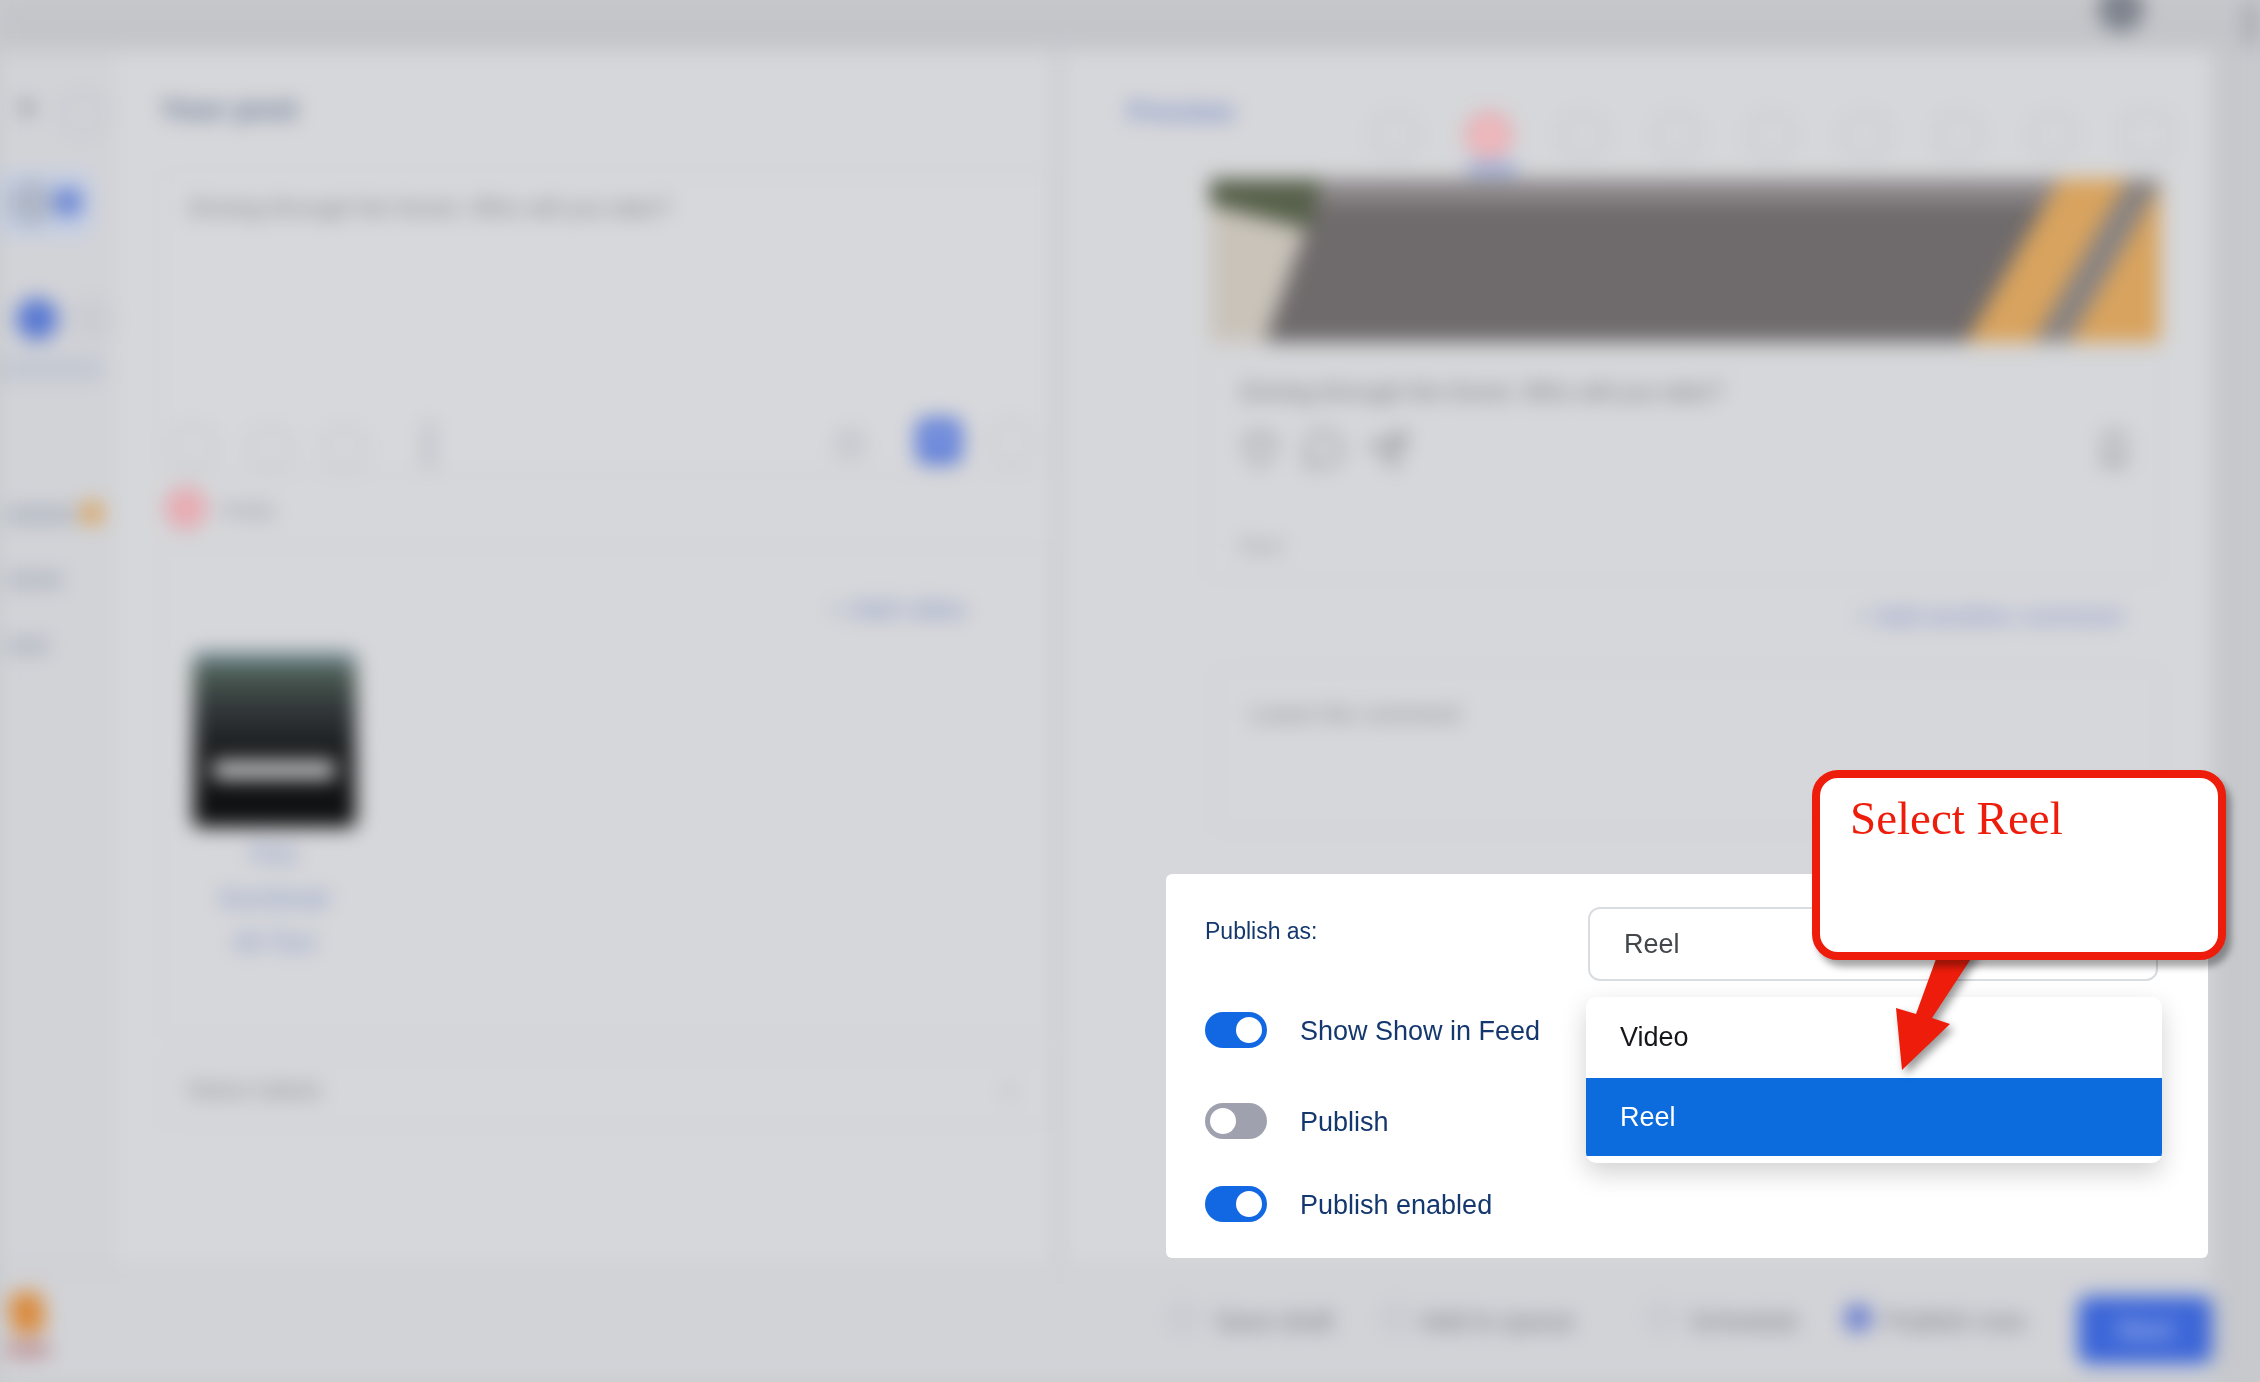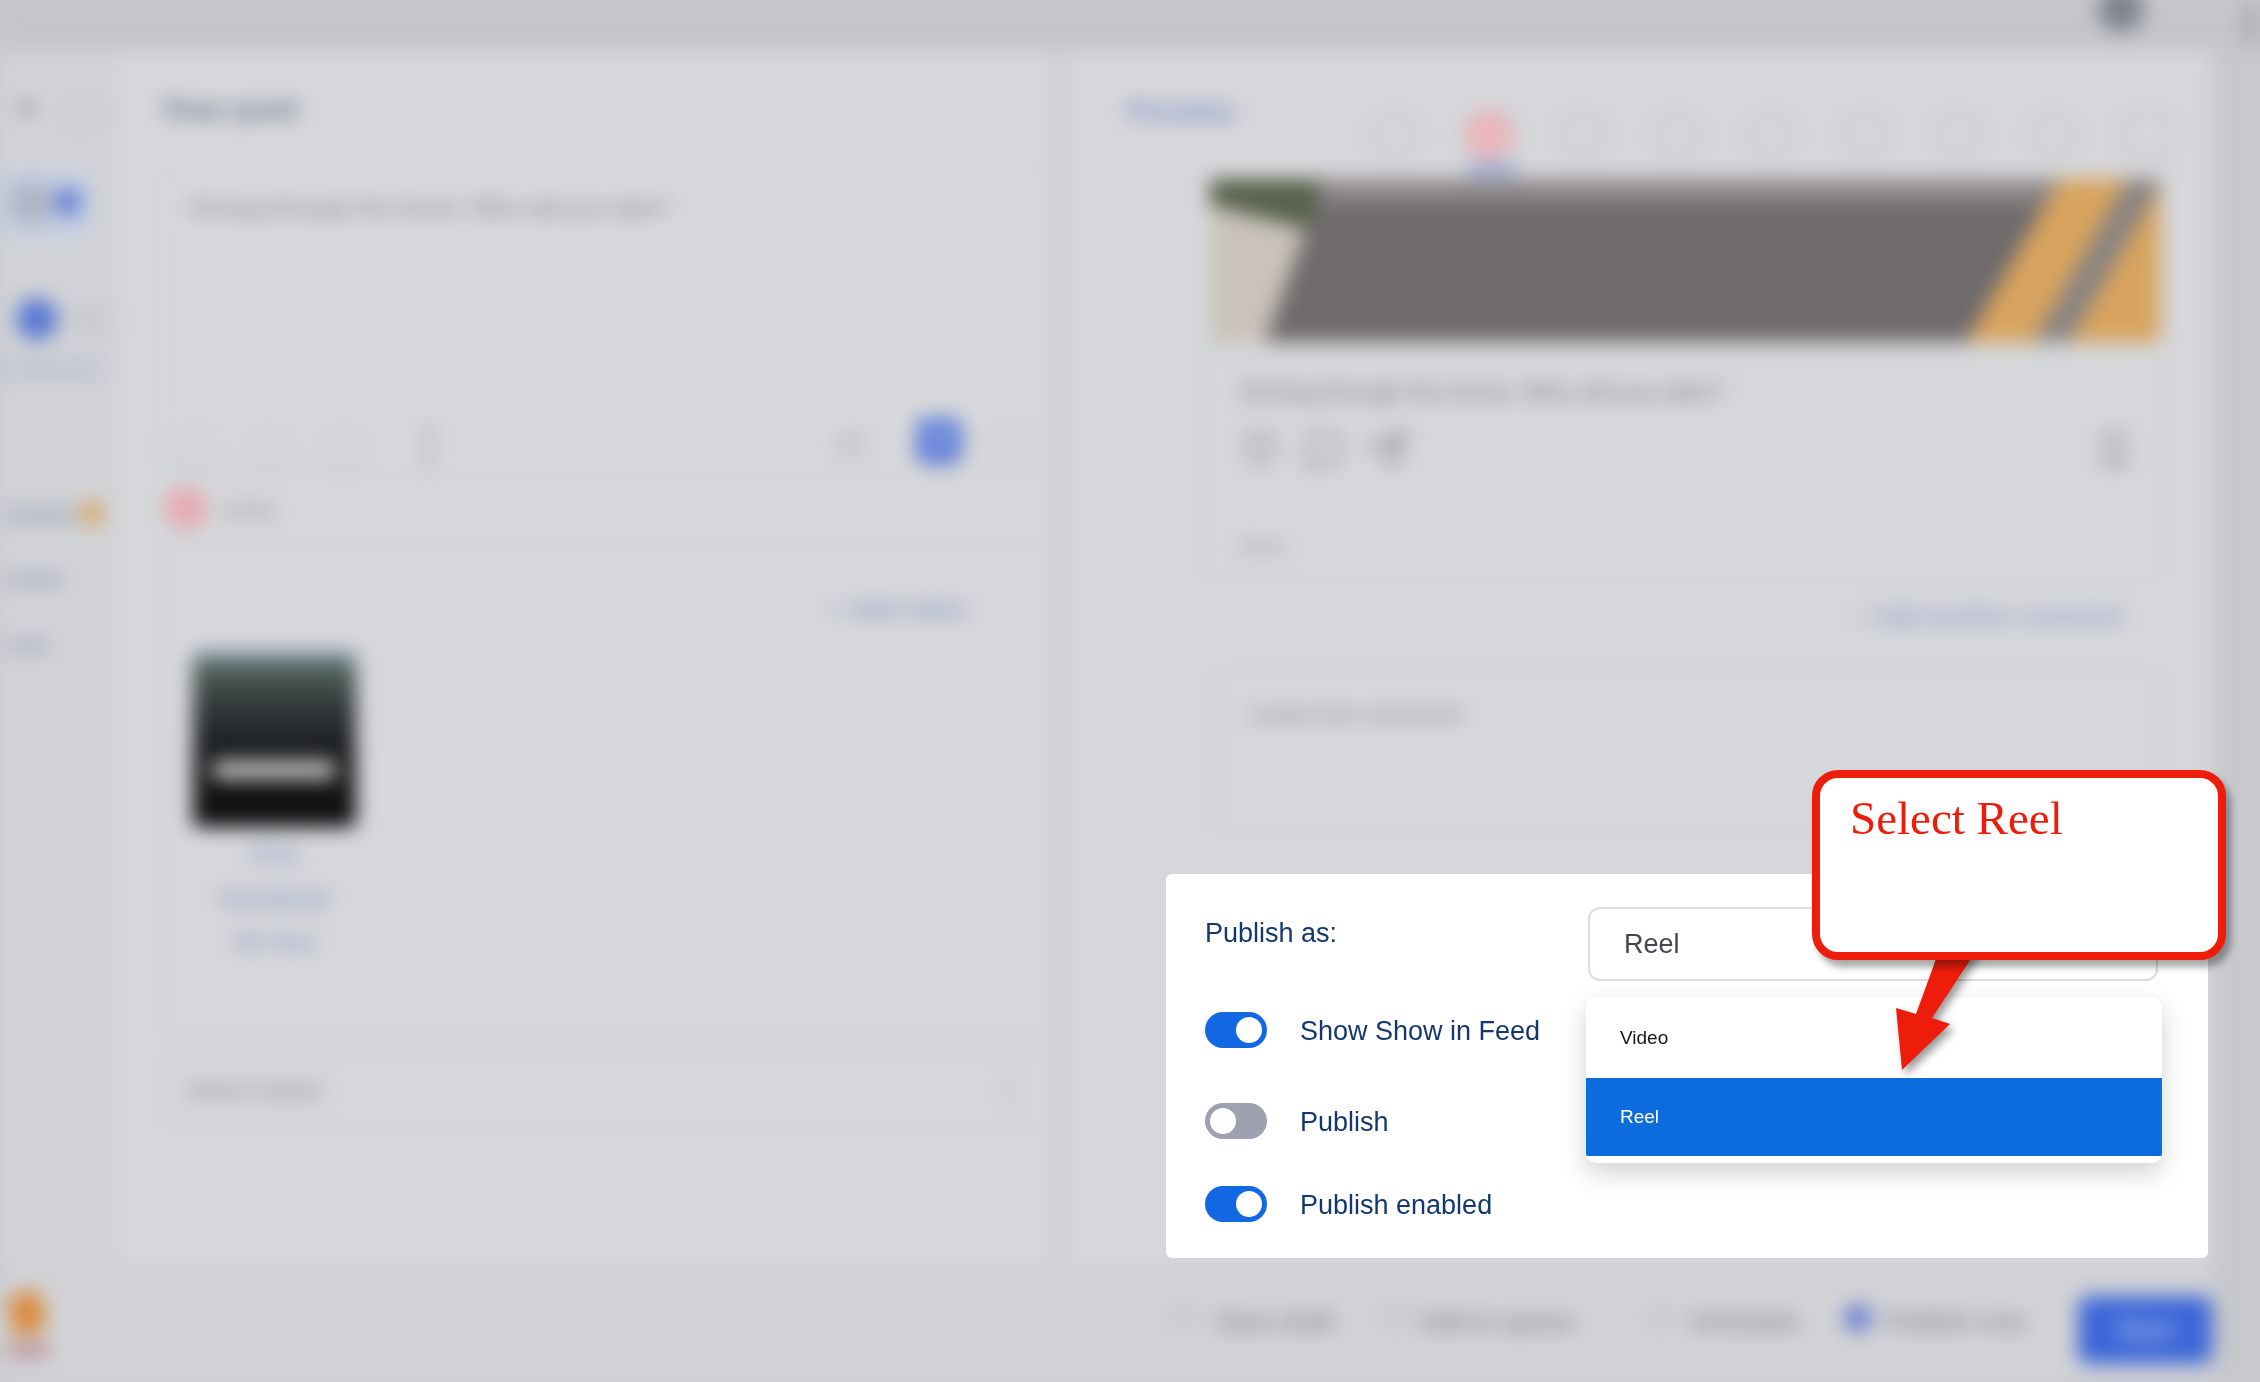"Publish as:" .pp-label { font-size: 27px -> 23px }
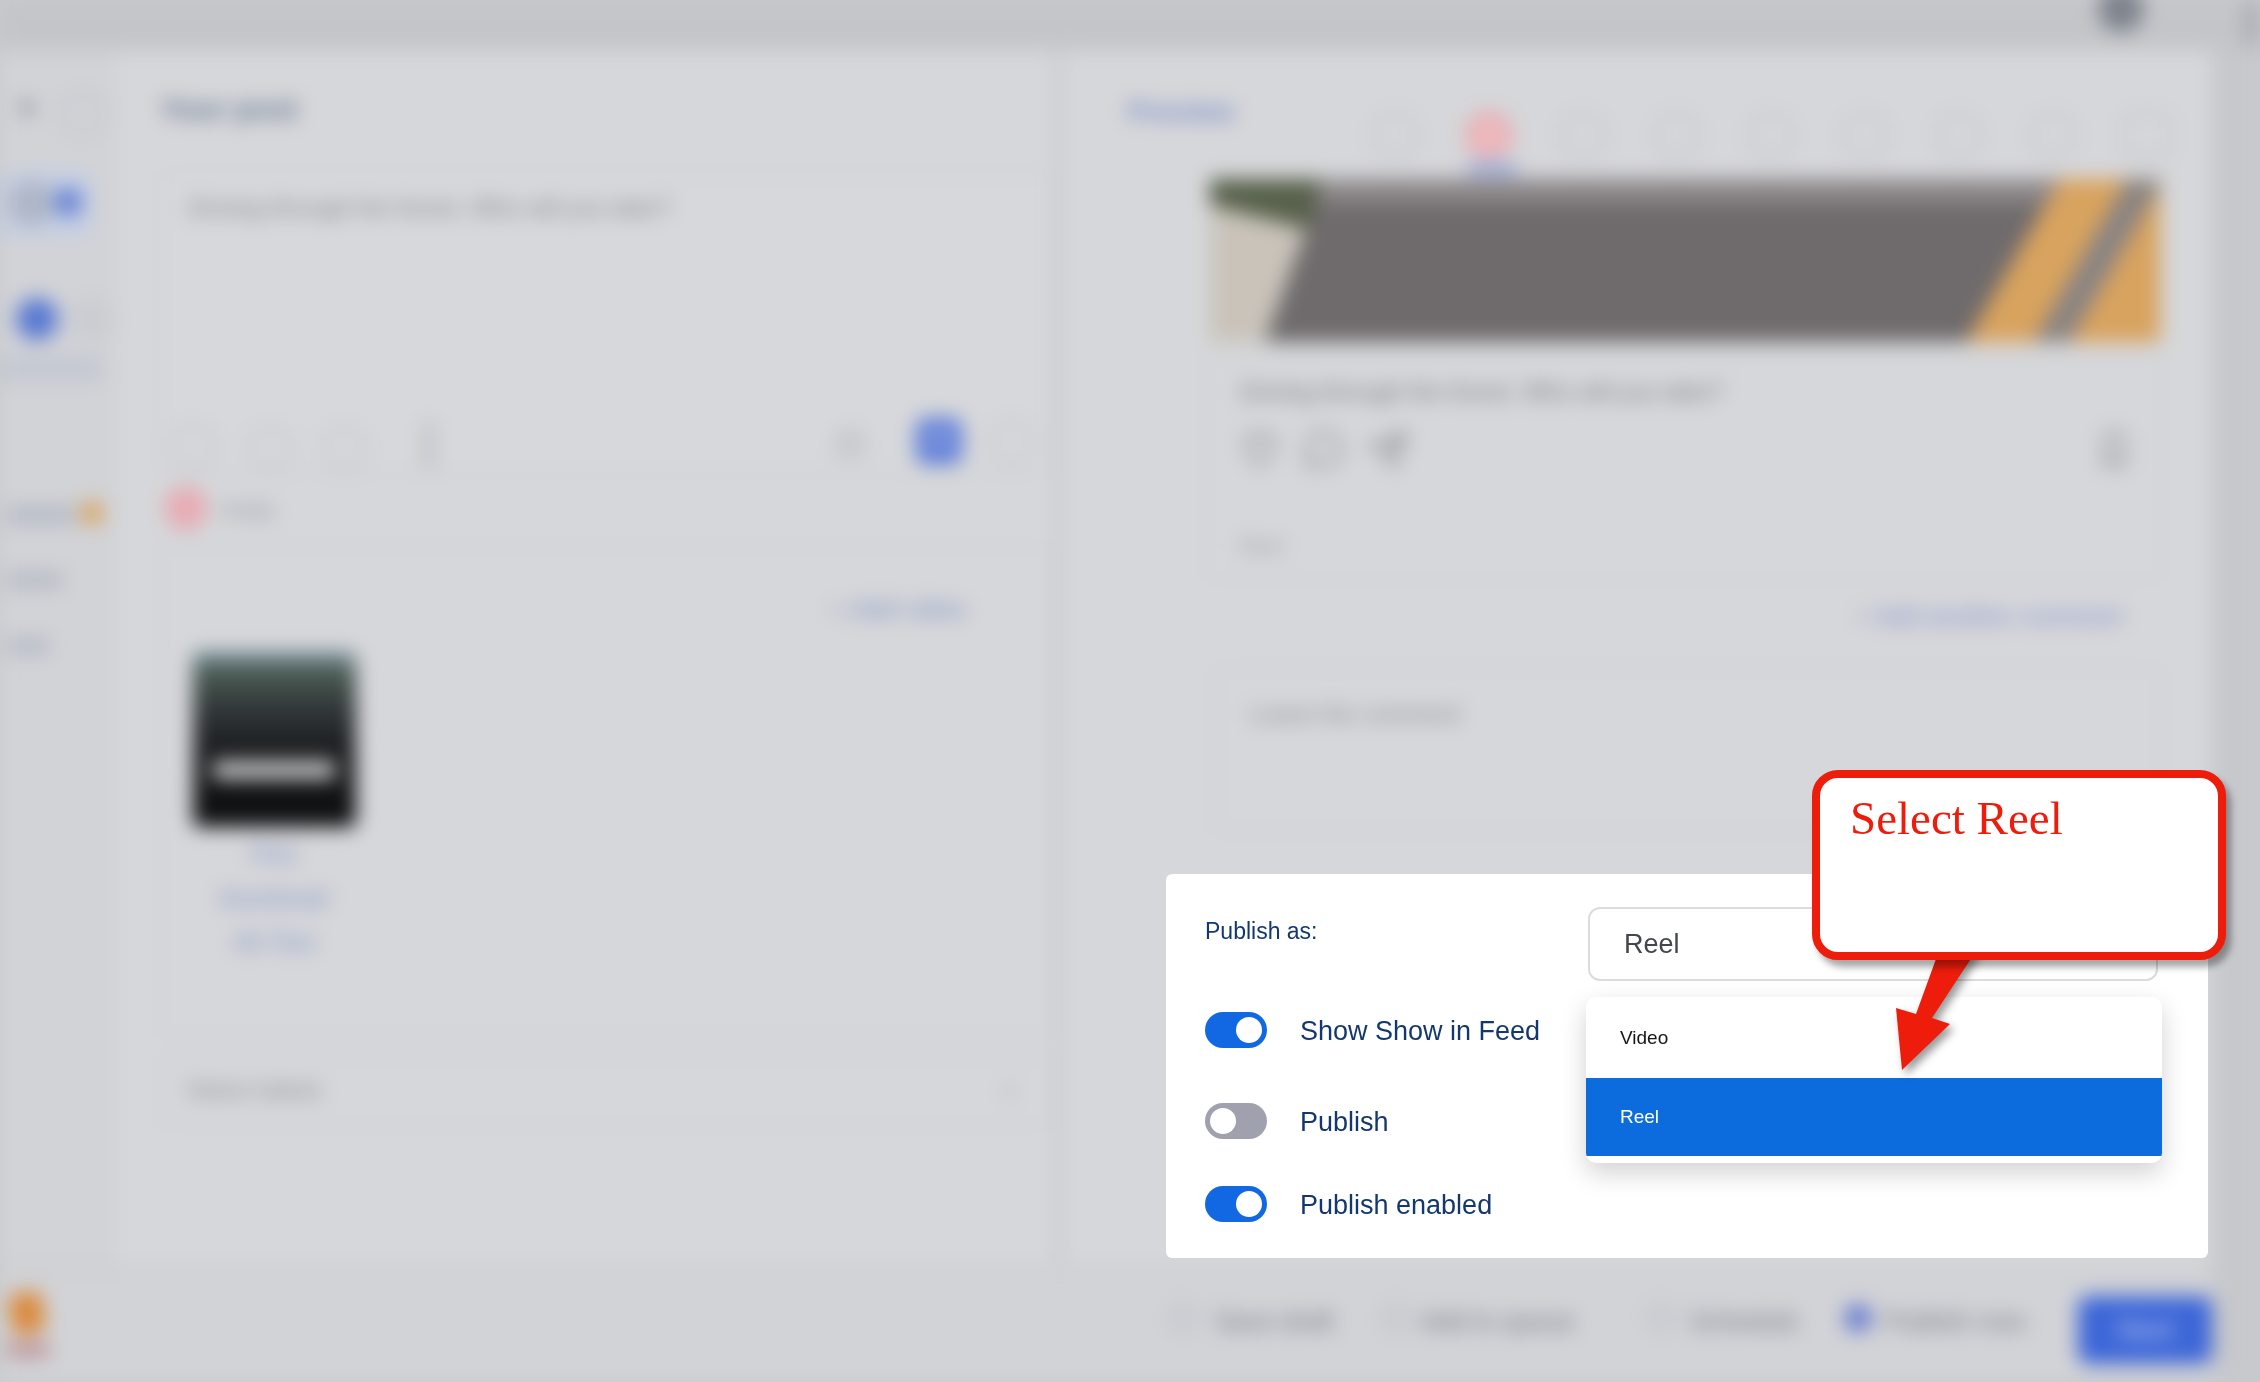"Video" .pp-option { font-size: 19px -> 27px }
